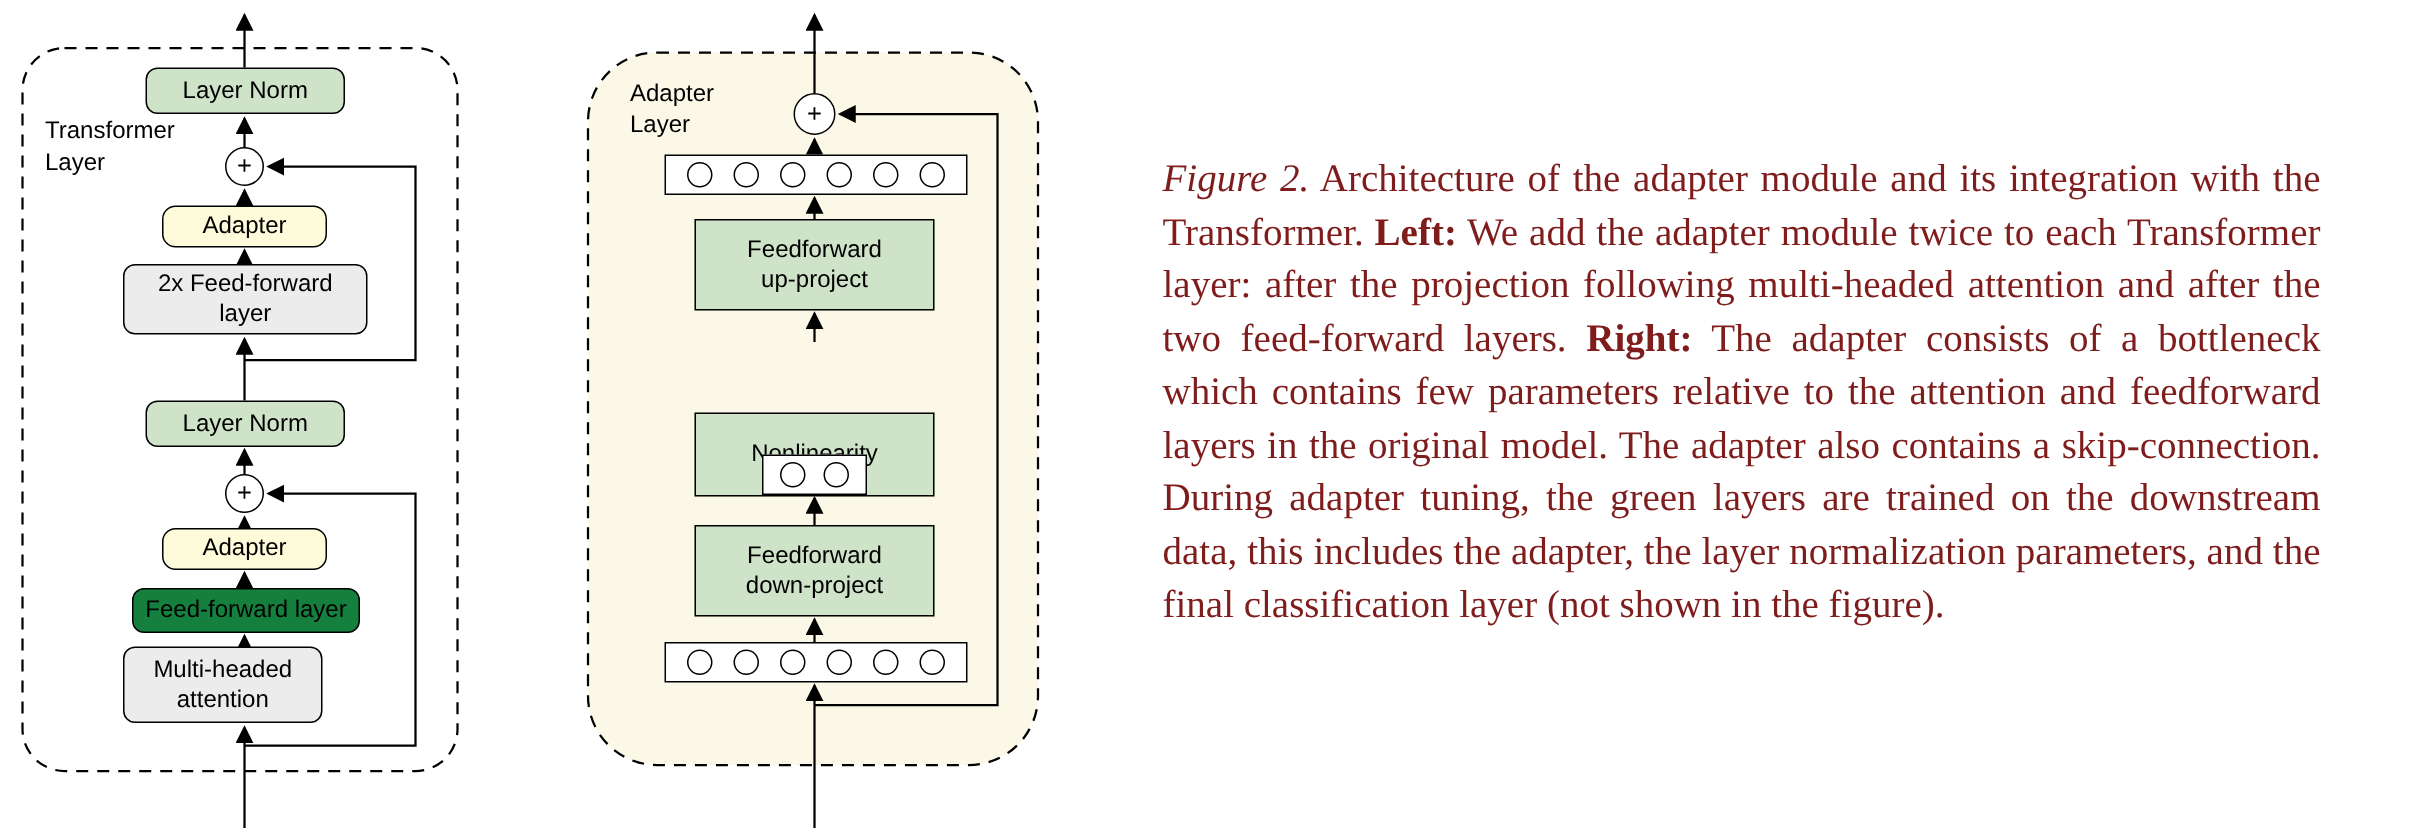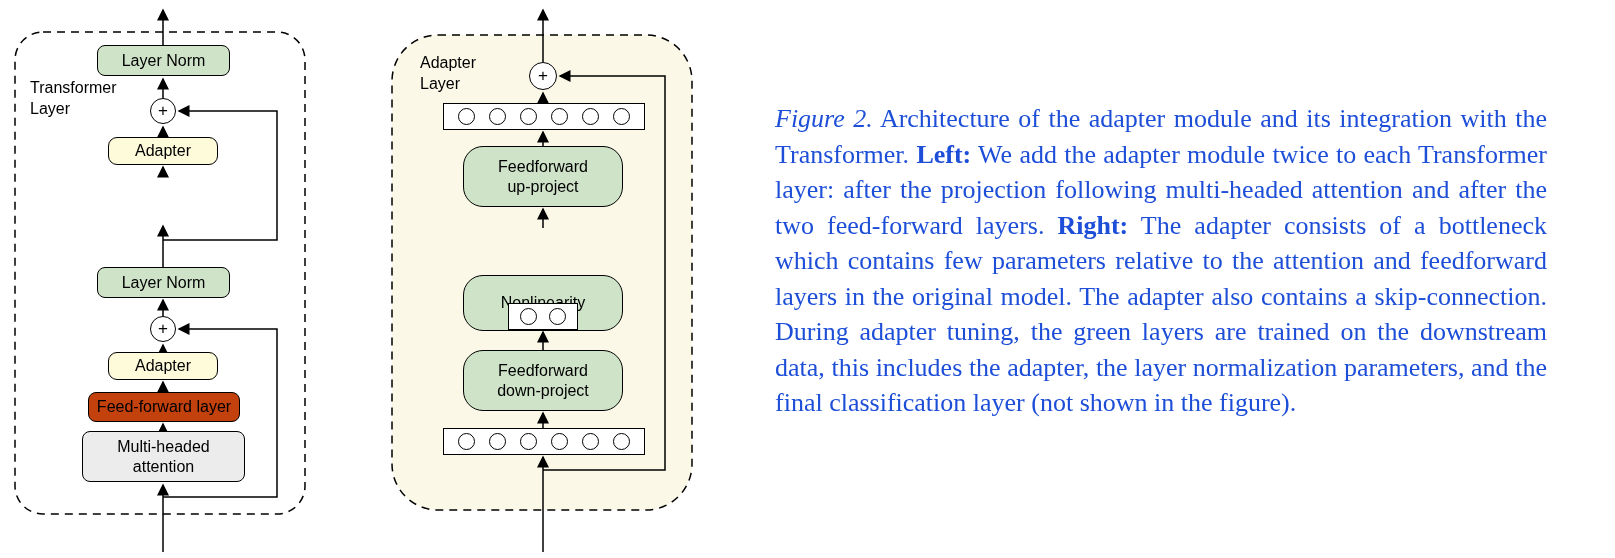"Figure 2. Architecture of the" .caption { color: #1d4ed8 -> #7f1d1d }
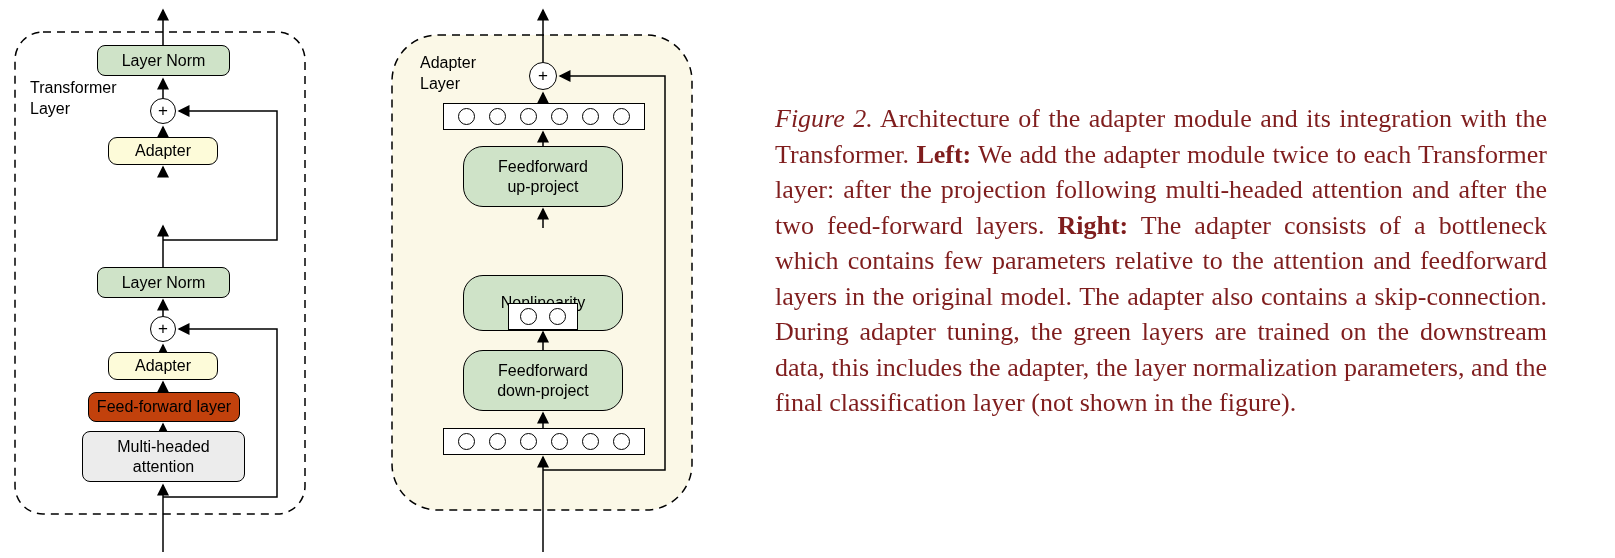"Feedforward" .big-round { border-radius: 20px -> 0 }
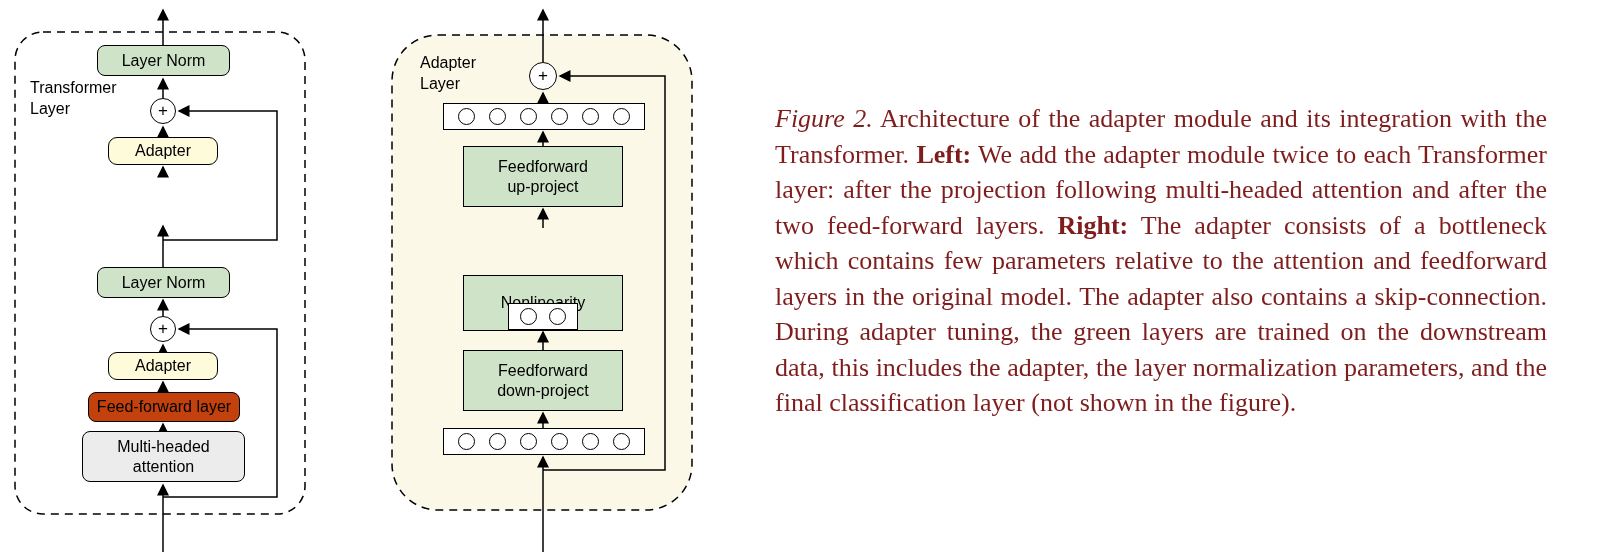"2x Feed-forward" div.box { html: none -> <div>2x Feed-forward layer</div> }
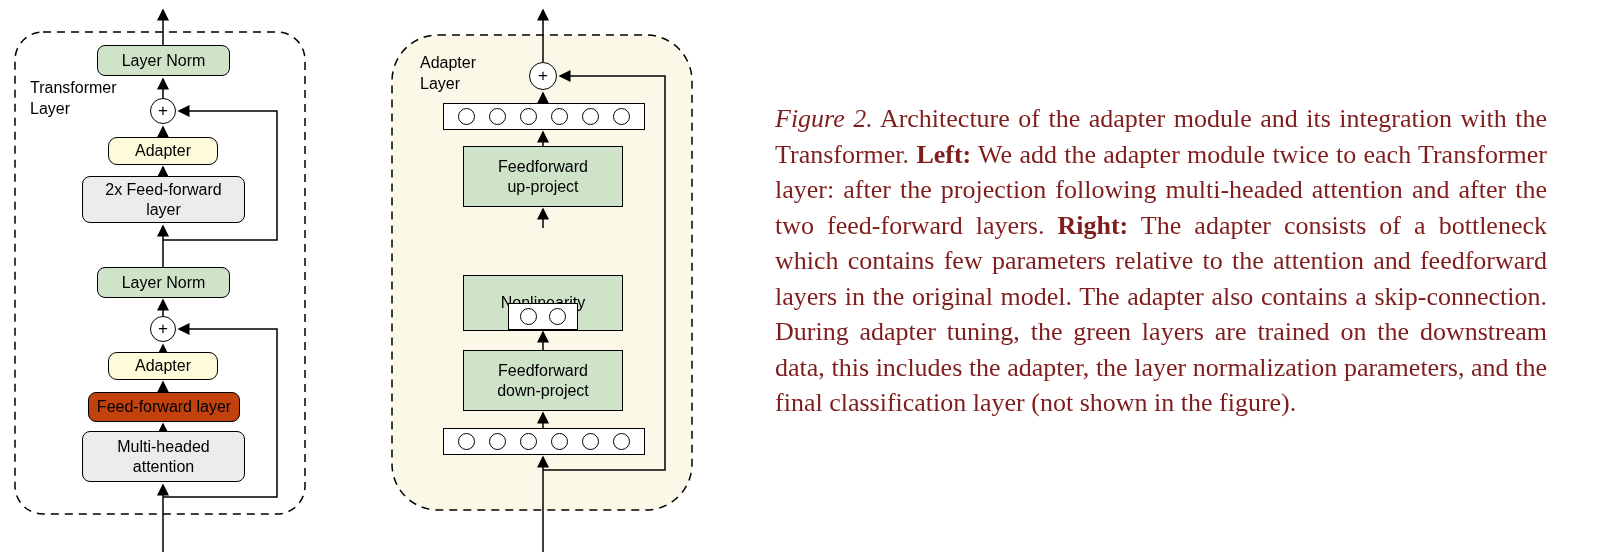"Feed-forward layer" .box { background: #c2410c -> #15803d }
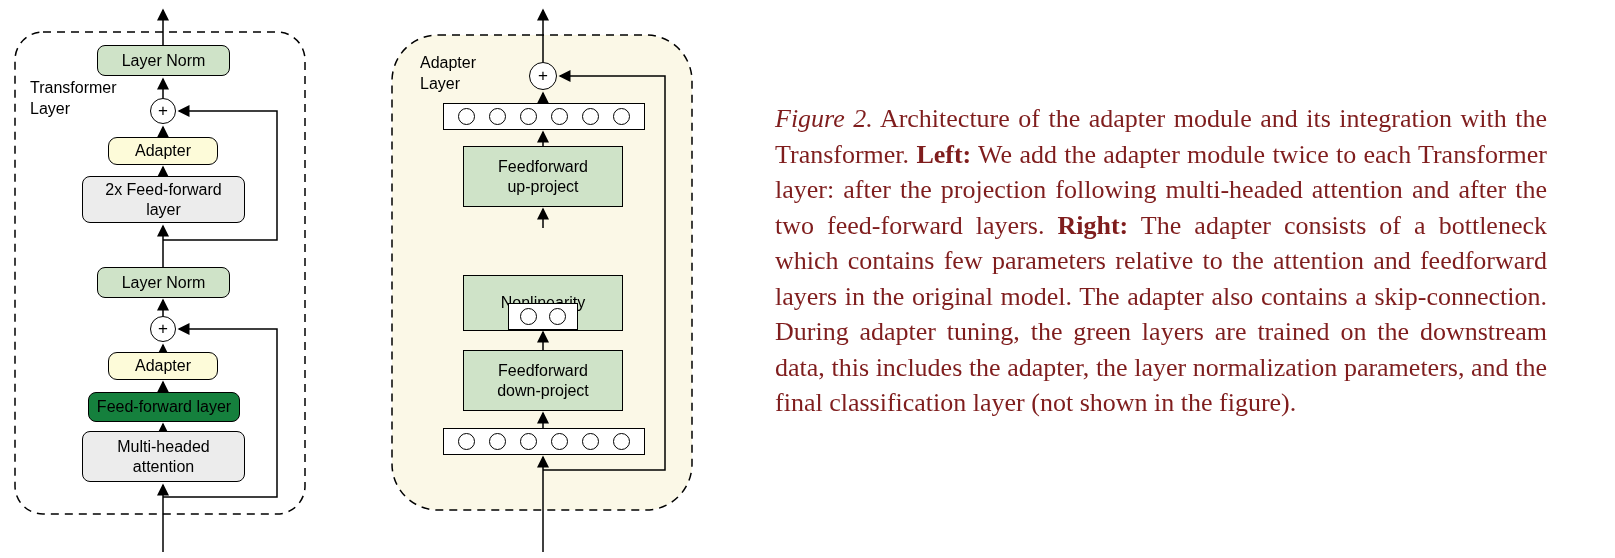"Multi-headed" div.box { width: 163px -> 133px }
